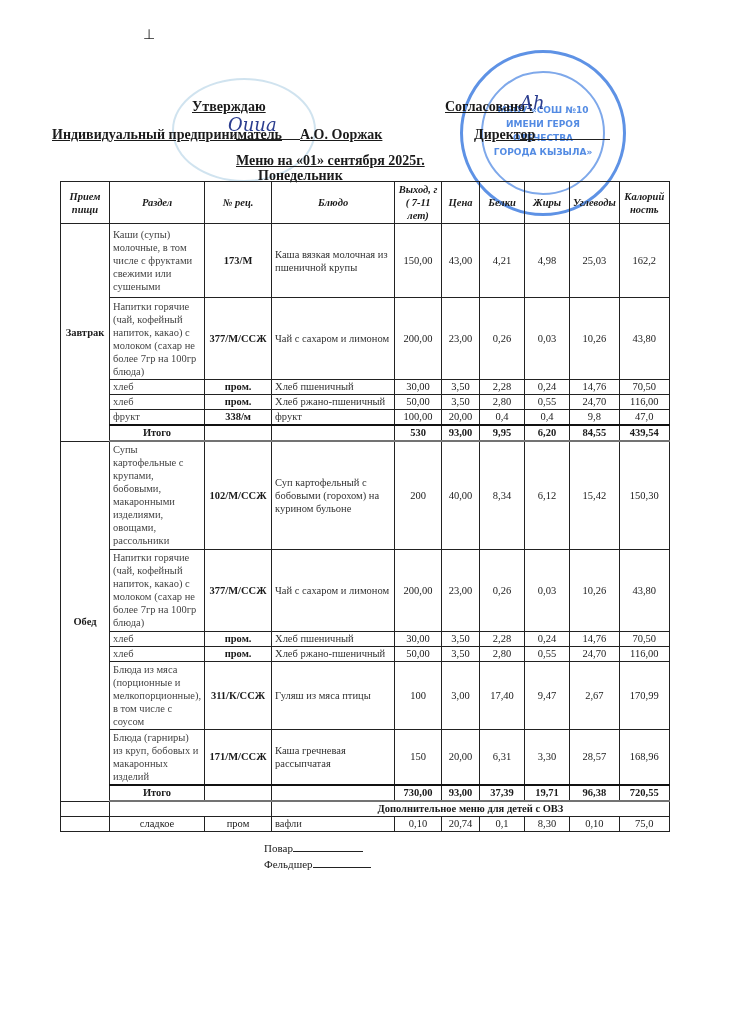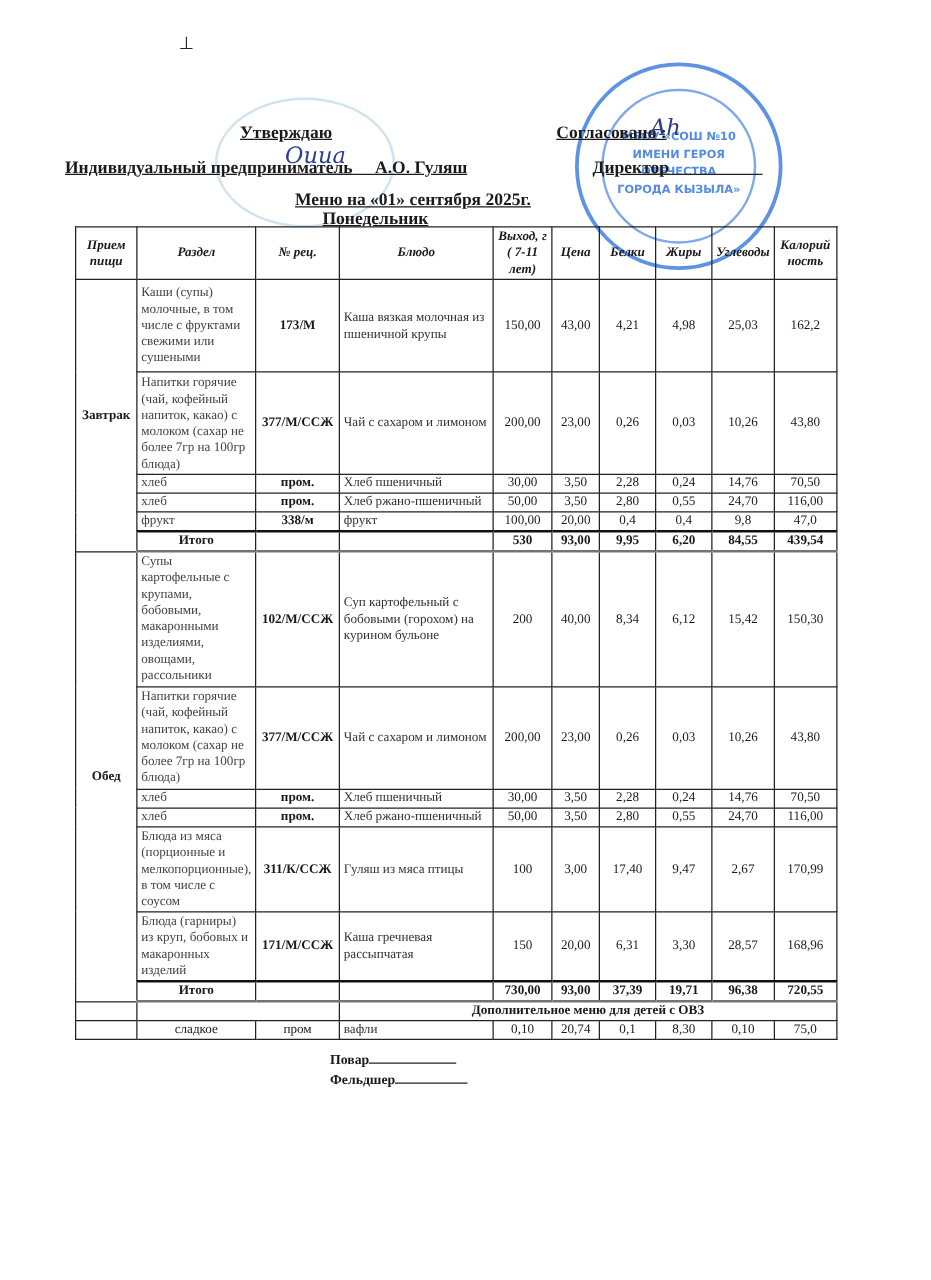"А.О. Гуляш" div.hdr { text: Гуляш -> Ооржак }
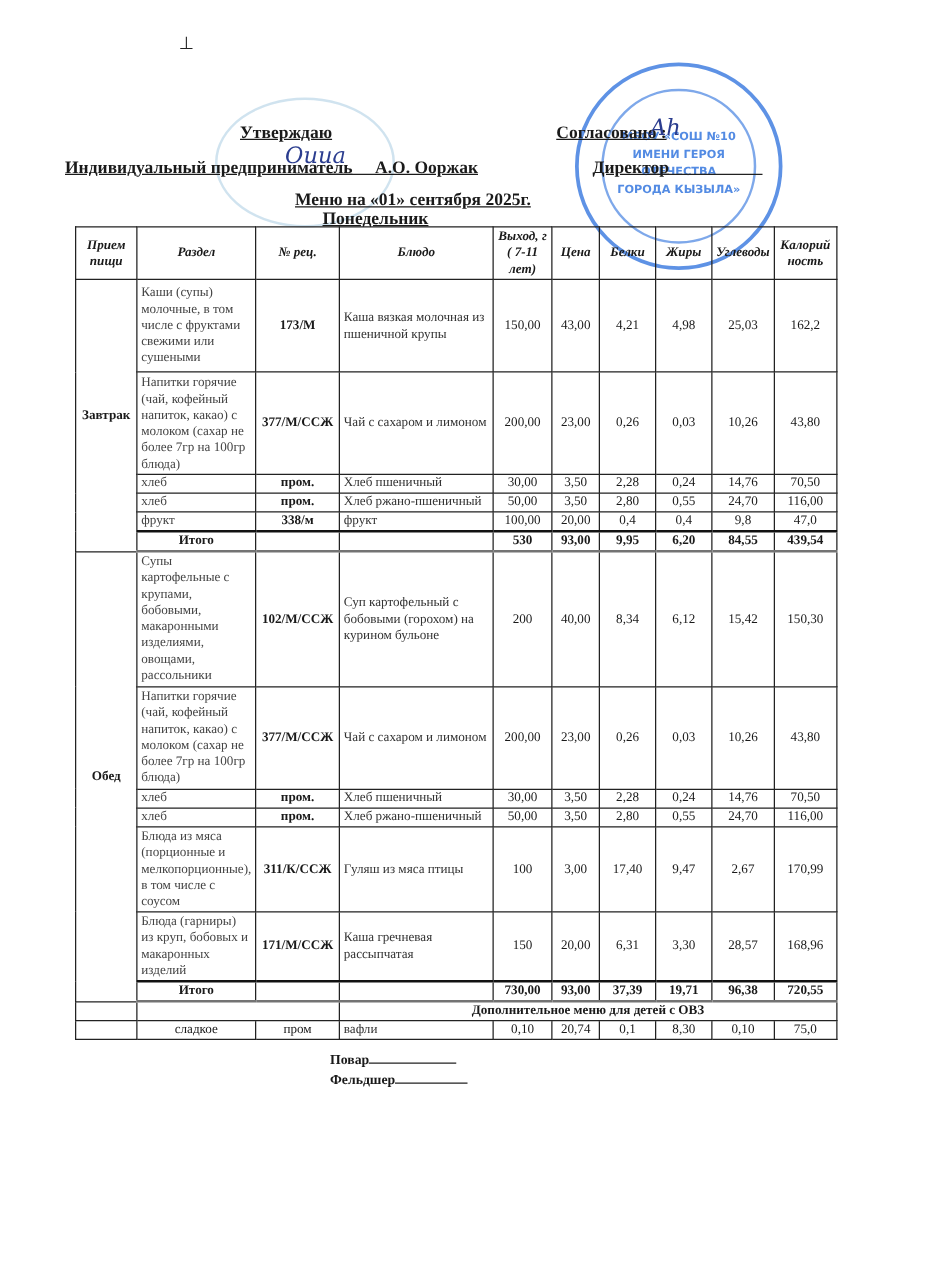"Повар" .footer { font-weight: bold -> normal }
